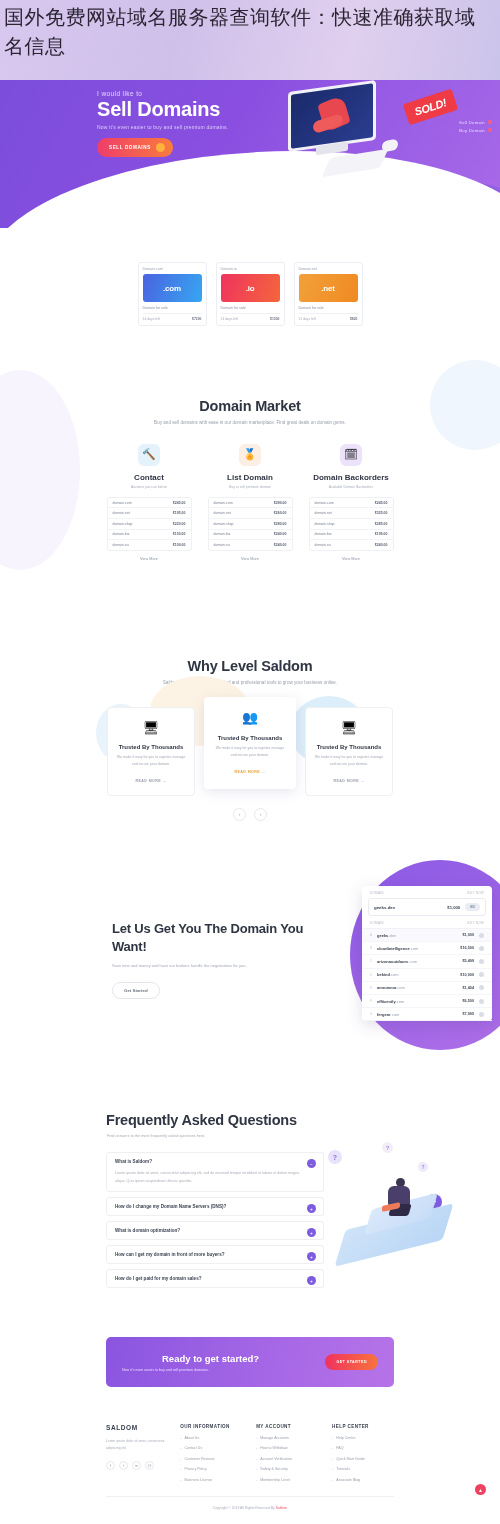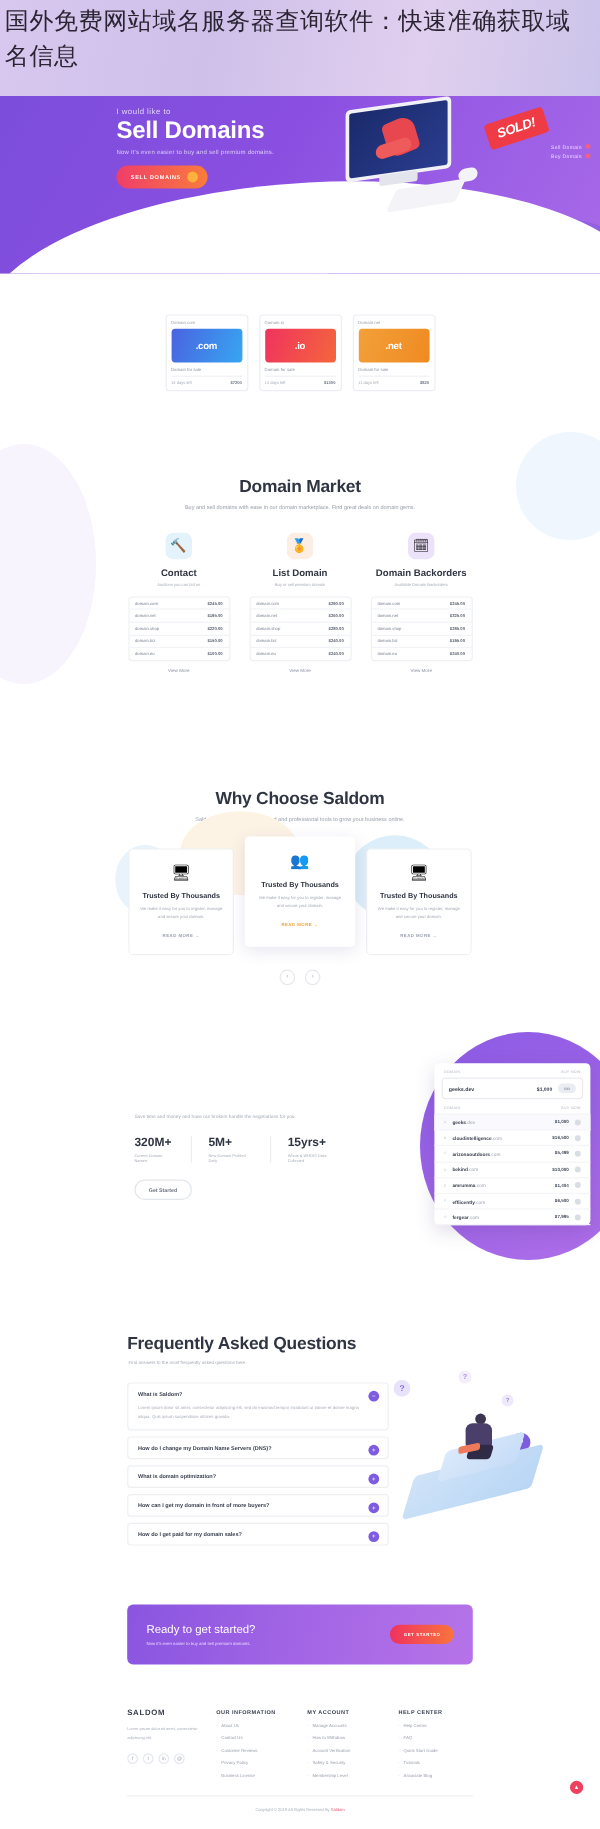"国外免费网站域名服务器查询软件：快速准确获取域名信息" .title-overlay .t { font-family: Liberation Sans, sans-serif -> Liberation Mono, monospace }
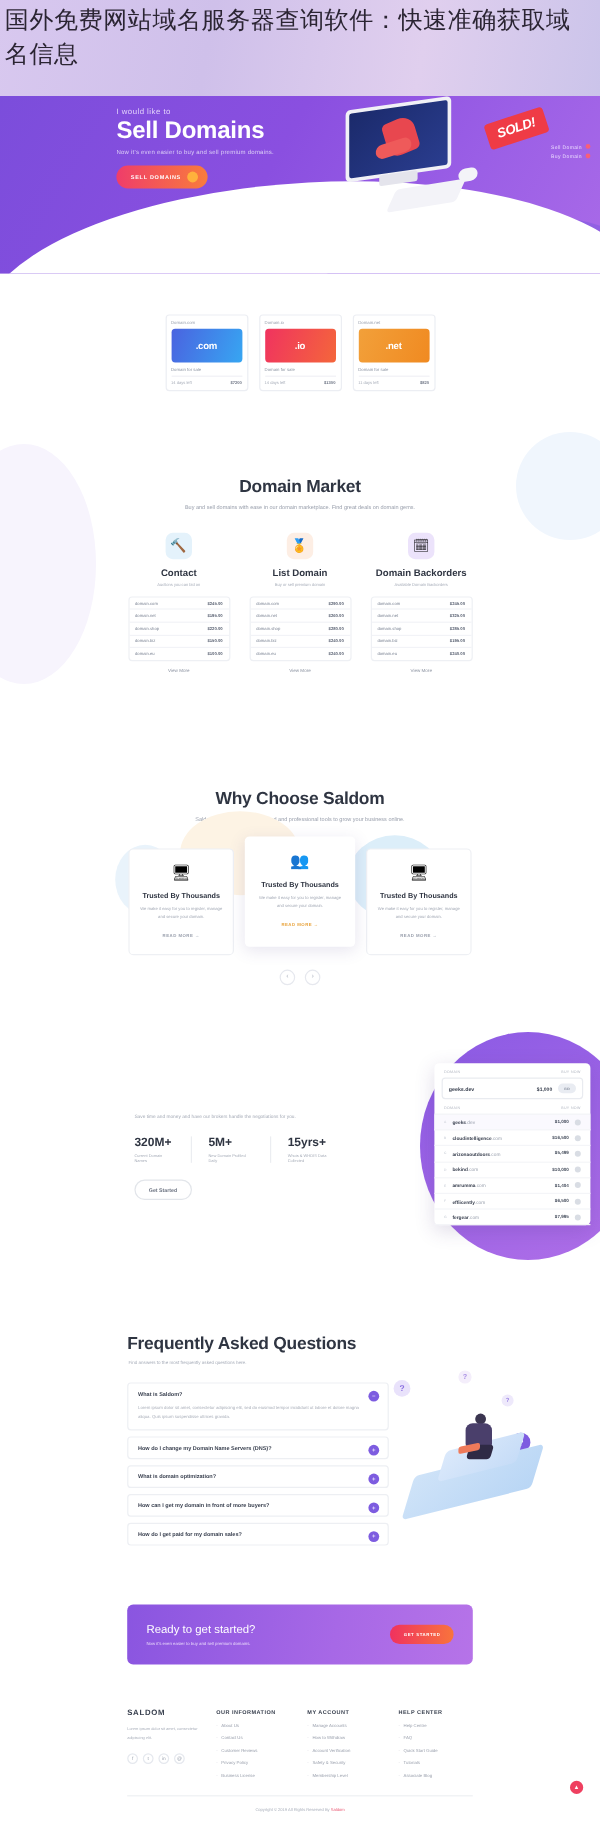"Why Choose Saldom" div.sec-title { text: Choose -> Level }
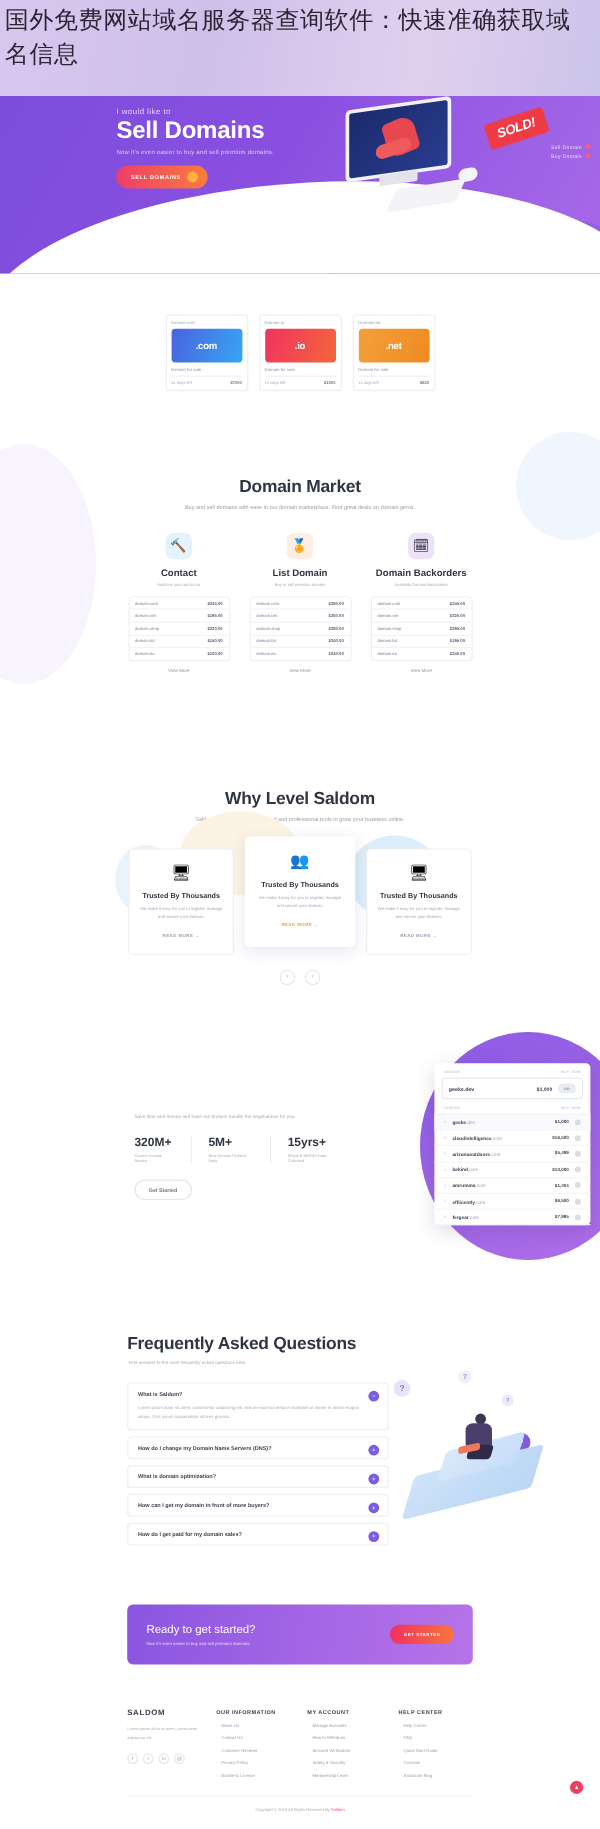"Let Us Get You The" div.gd-h { html: none -> <div>Let Us Get You The Domain You Want!</div> }
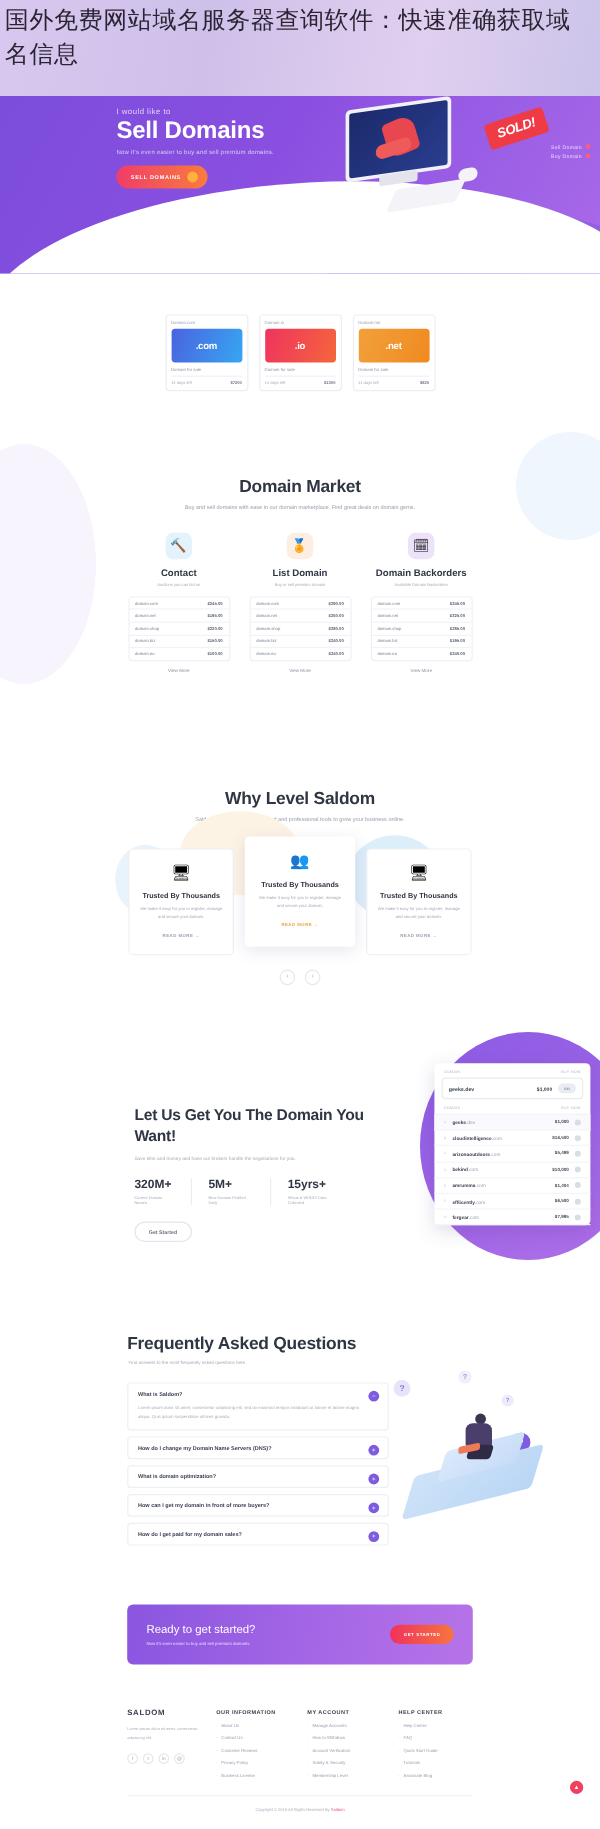"320M+" div.gd-stats { html: <div> <div> <div>320M+</div> <div>Current Domain Names</div> </div> <div> <div>5M+</div> <div>New Domain Profiled Daily</div> </div> <div> <div>15yrs+</div> <div>Whois &amp; WHOIS Data Collected</div> </div> </div> -> none }
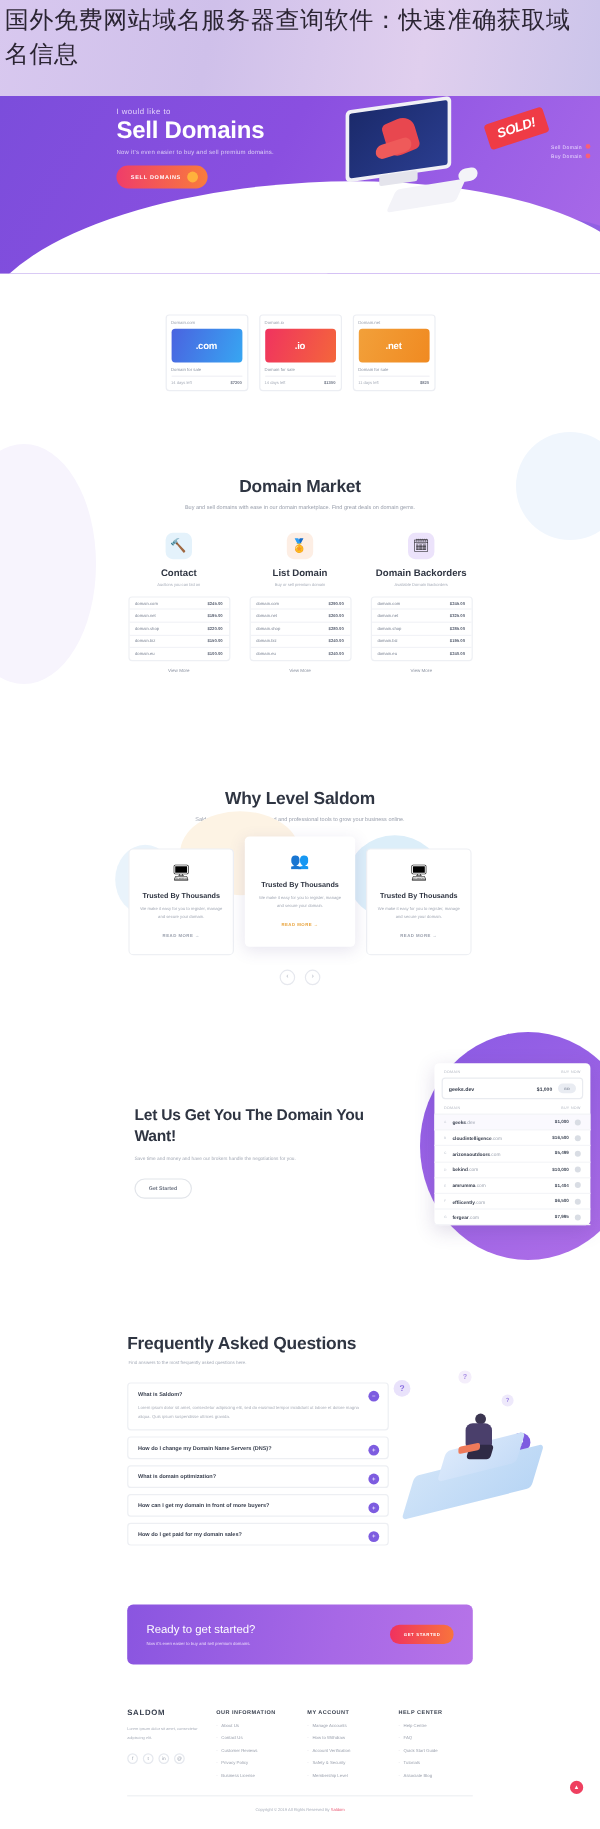"Ready to get started?" .cta-h { font-weight: normal -> bold; margin-left: none -> 40px }
